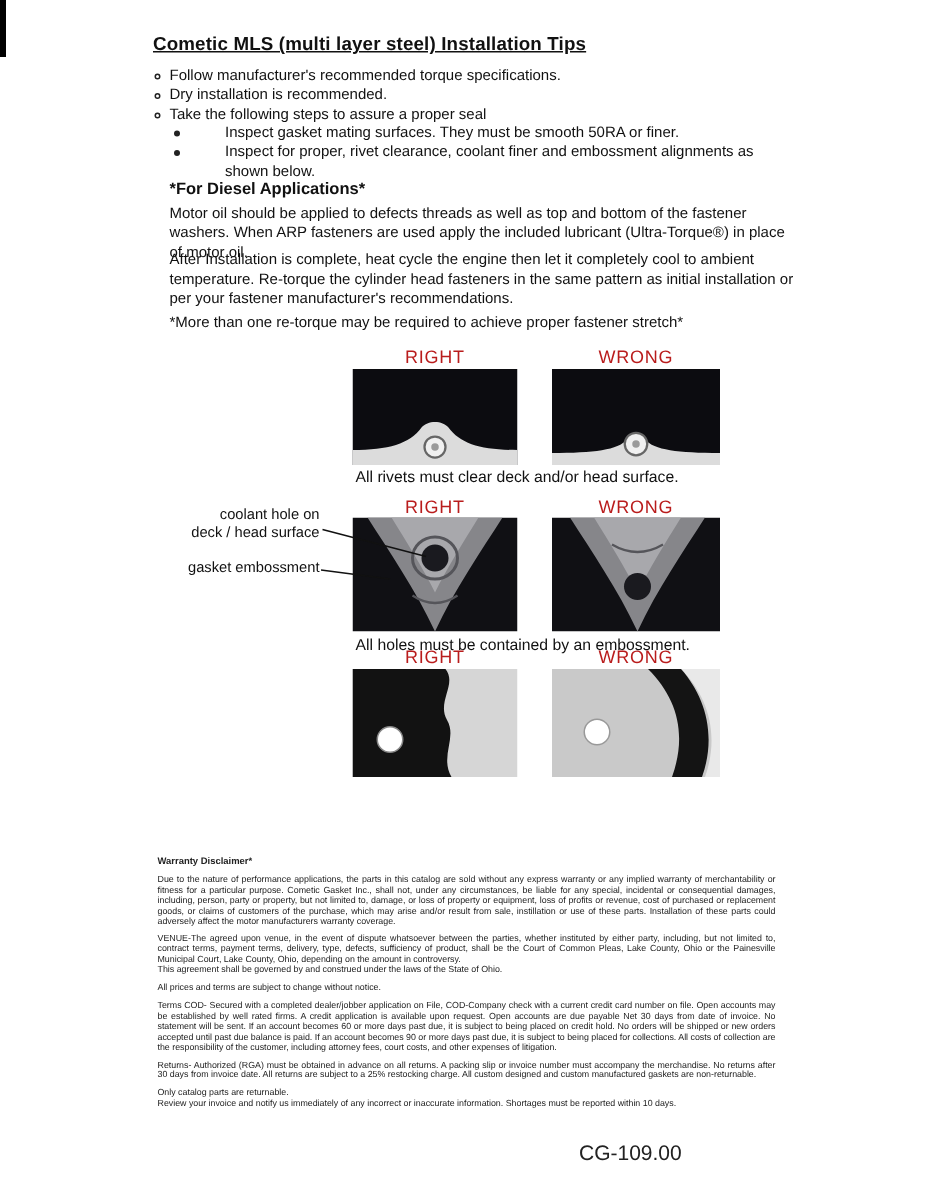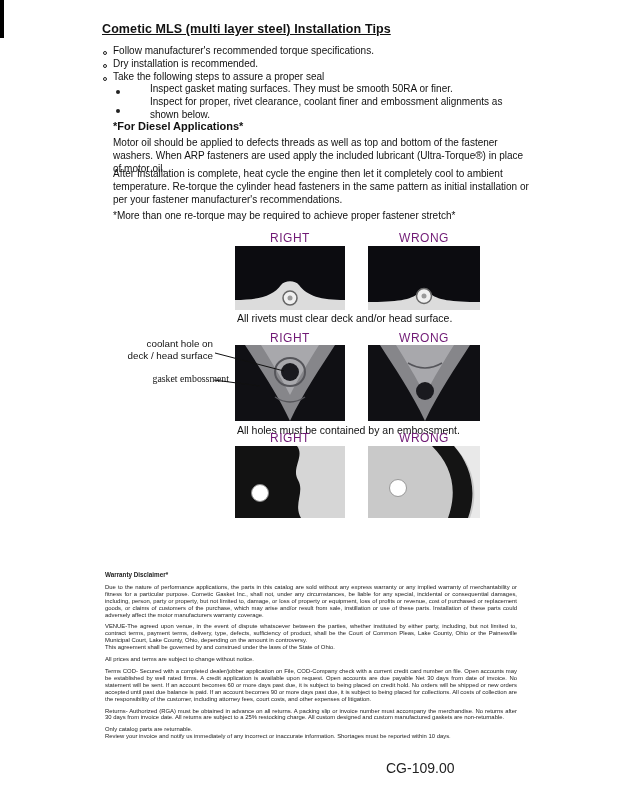"Follow manufacturer's recommended torque" .tip-row { align-items: center -> none }
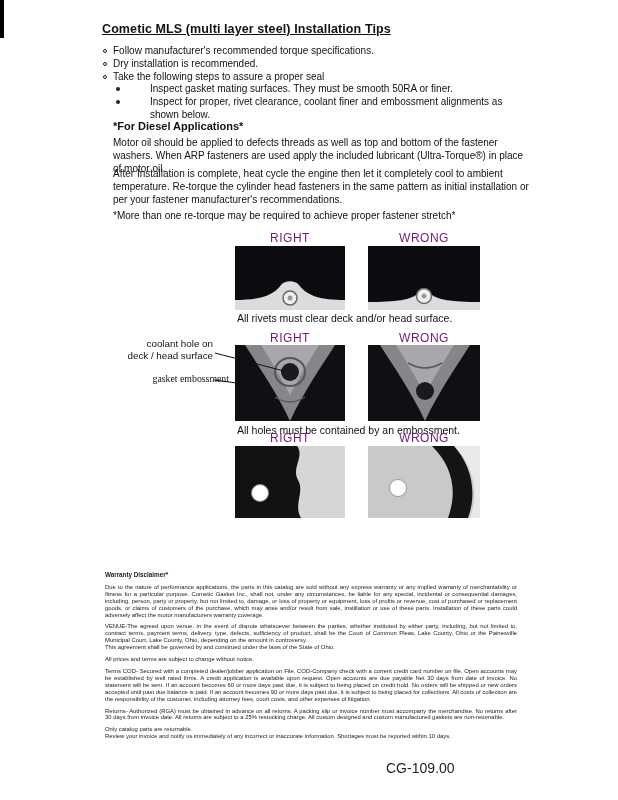"RIGHT" .dg-label { color: #701a75 -> #b91c1c }
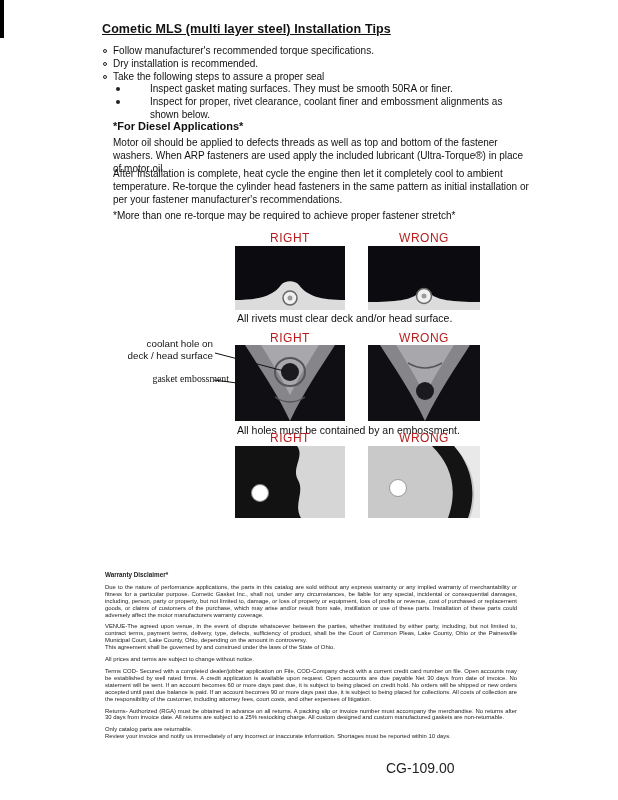"gasket embossment" div.leader-label { font-family: Liberation Serif, serif -> none; left: 124px -> 108px }
